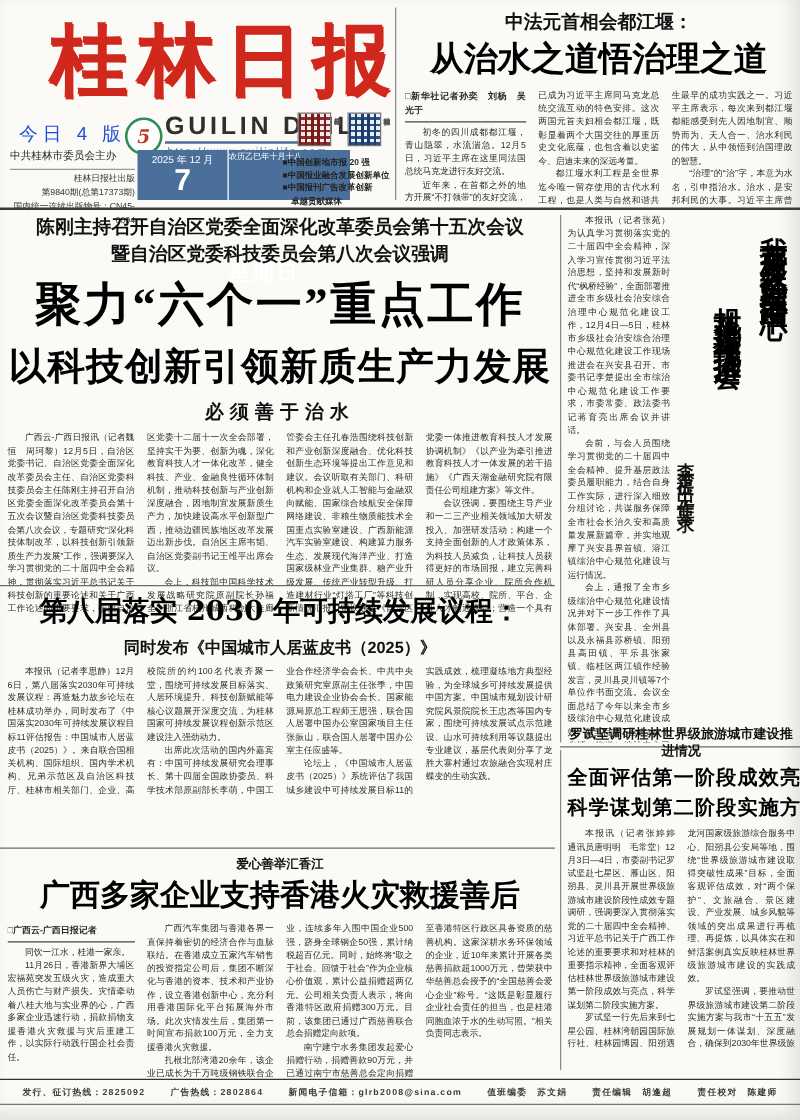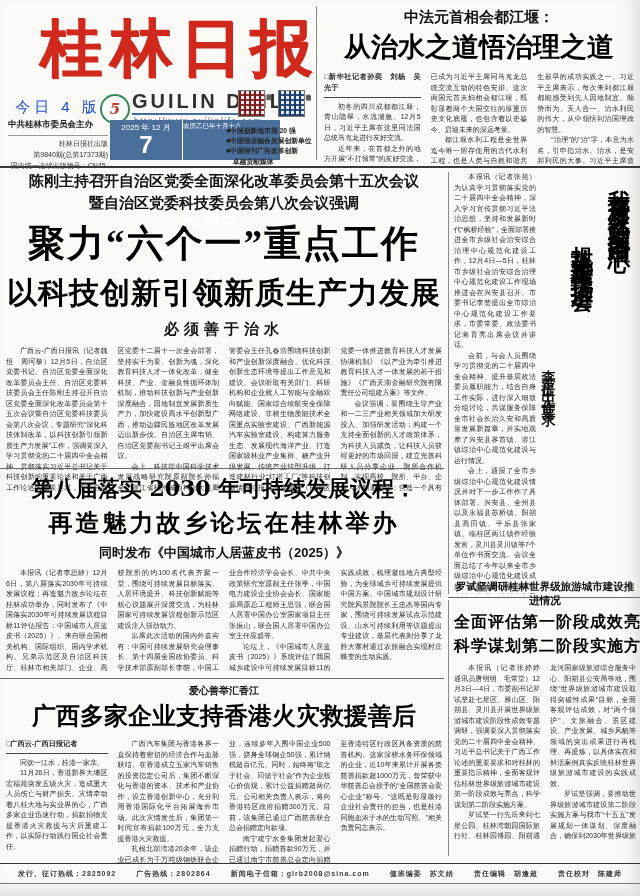"中共桂林市委员会主办" .organizer { font-weight: bold -> normal }
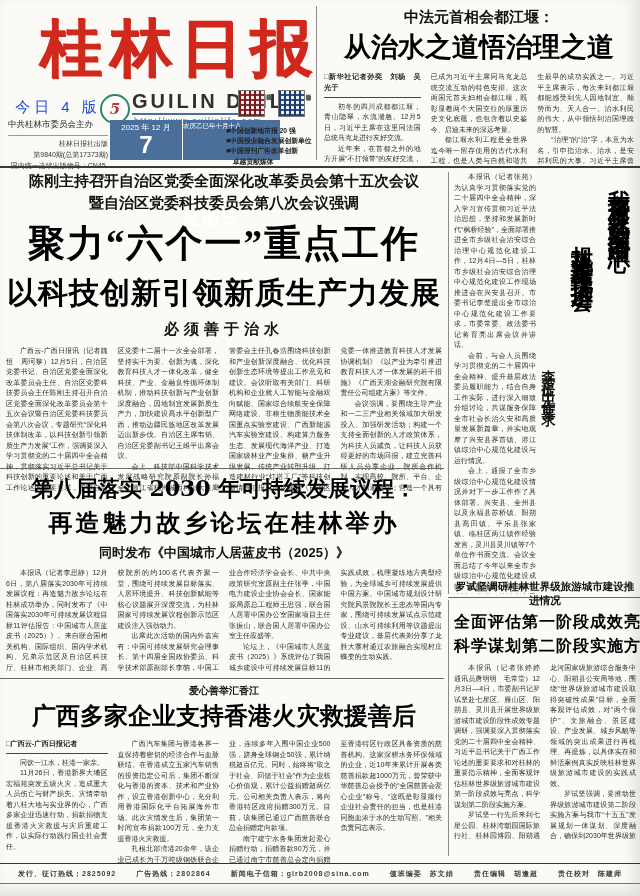"再造魅力故乡论坛在桂林举办" div.headline { html: <div>再造魅力故乡论坛在桂林举办</div> -> none }
